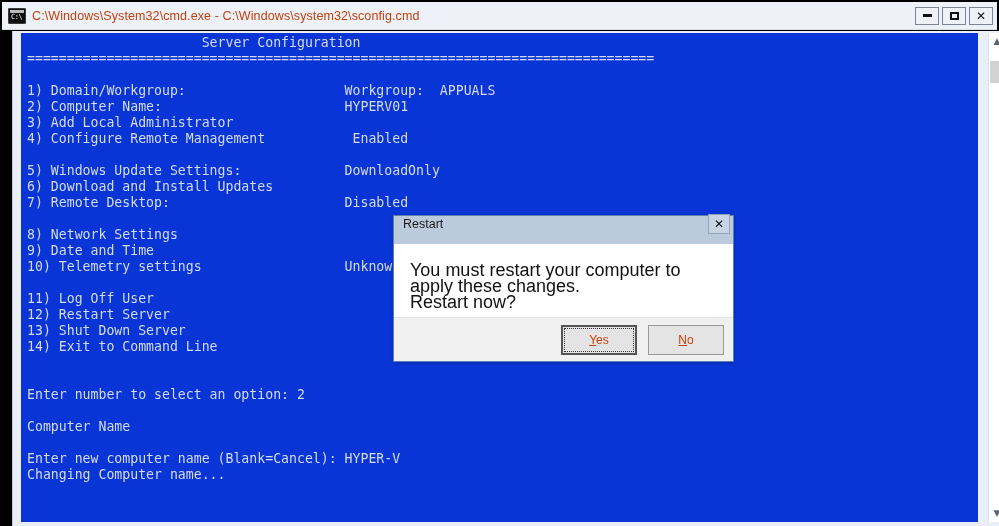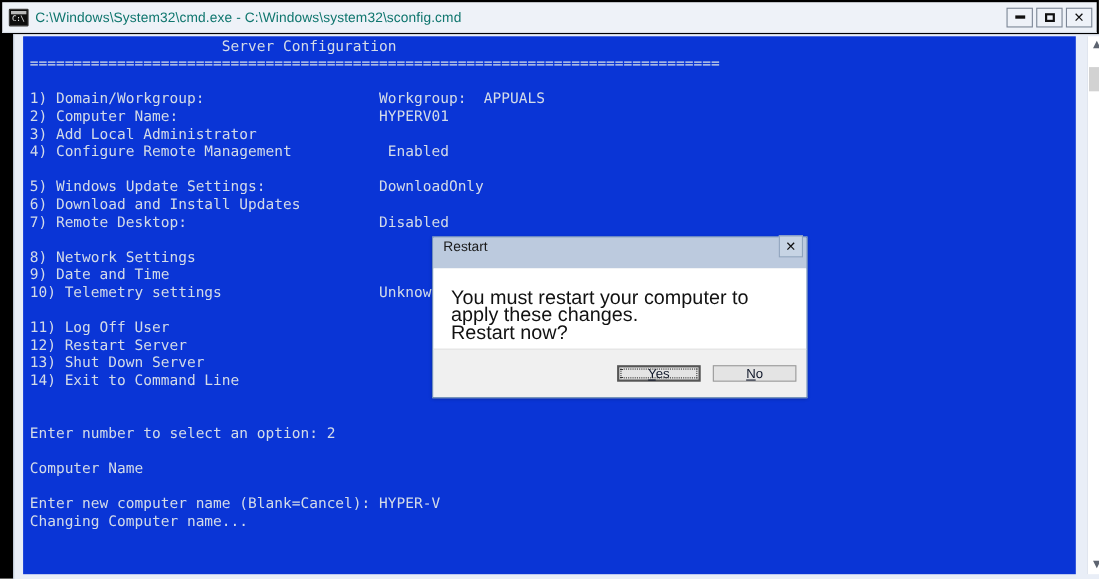"C:\Windows\System32\cmd.exe -" #title-text { color: #0f766e -> #c2410c }
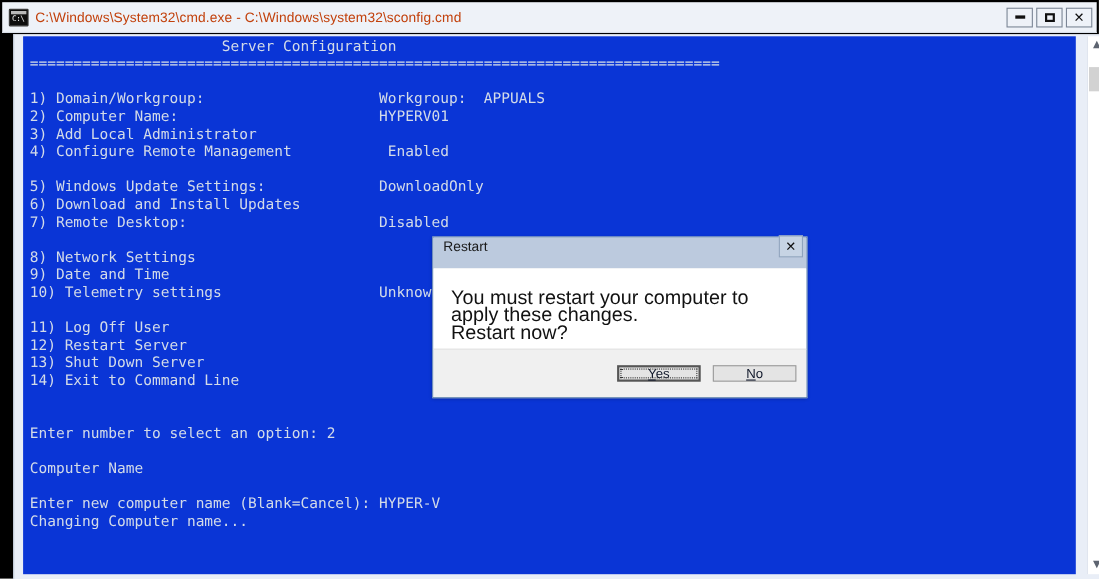"Yes" .dialog-button { color: #0f172a -> #c2410c; height: 15px -> 30px }
